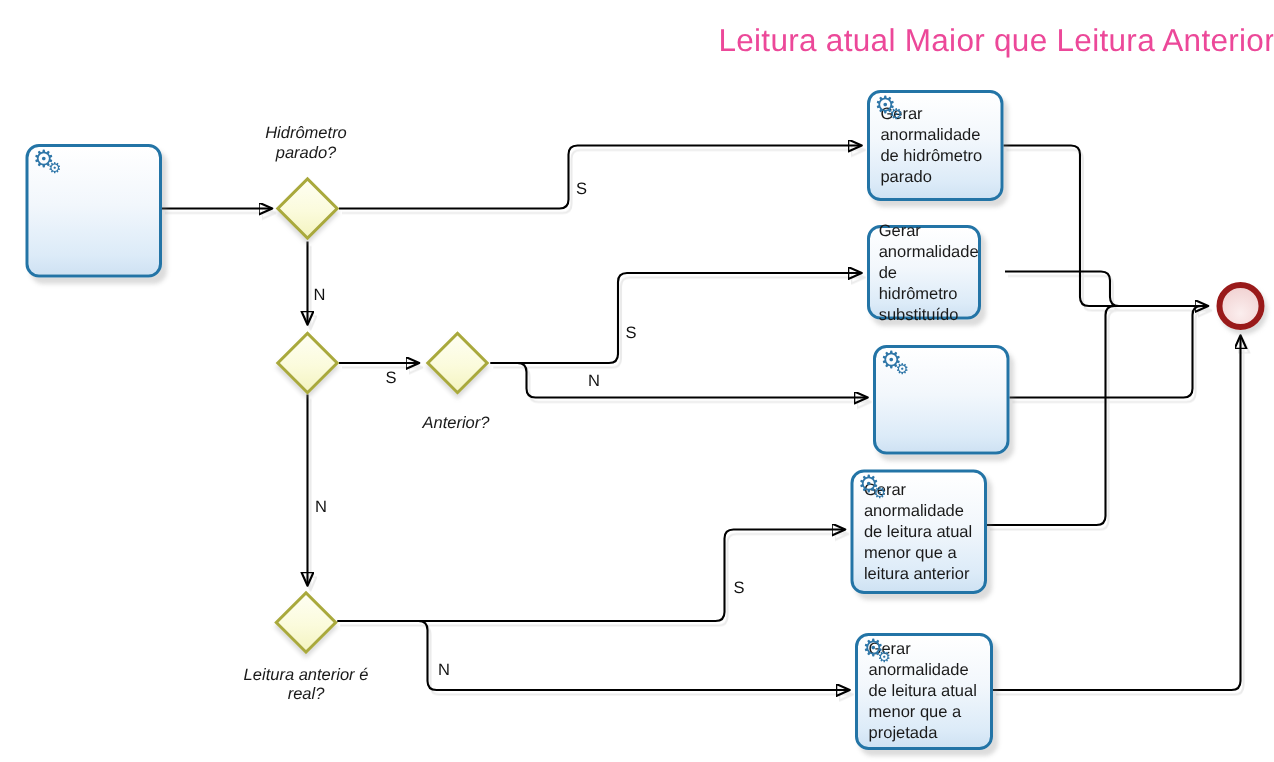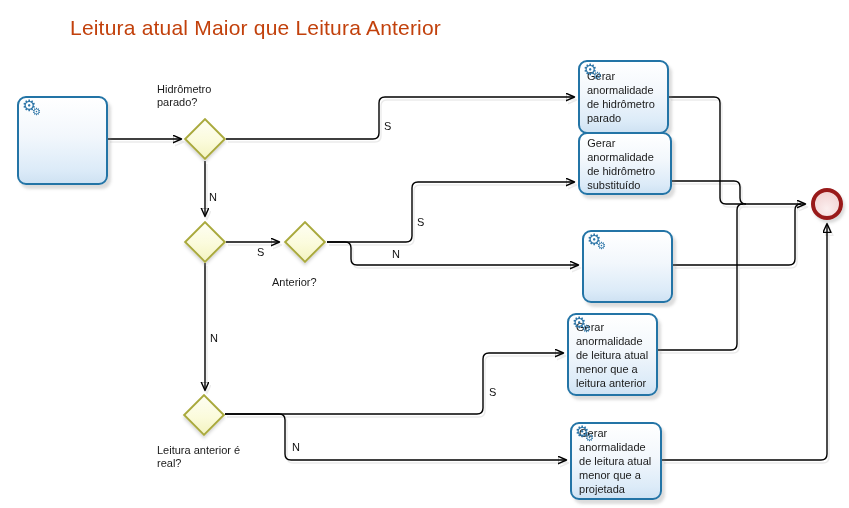"Leitura atual Maior que Leitura" .title { color: #c2410c -> #ec4899; text-align: left -> right }
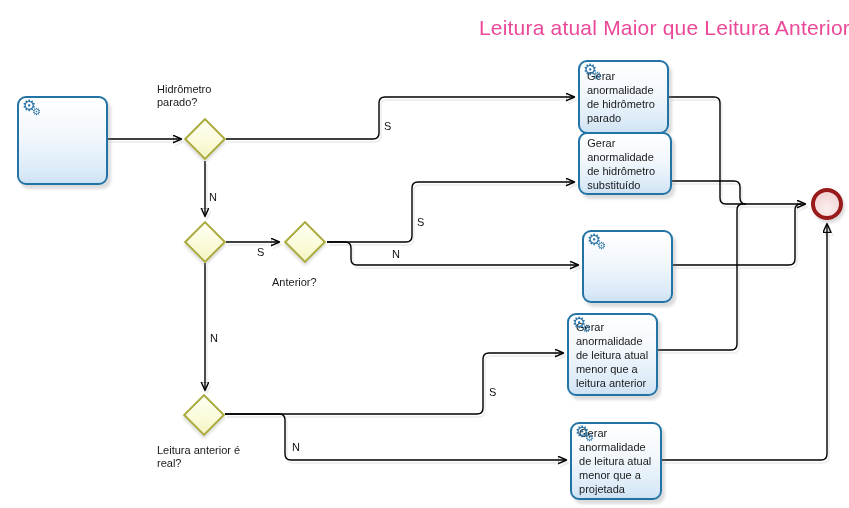"Hidrômetro parado?" .dlabel { font-style: none -> italic; text-align: left -> center }
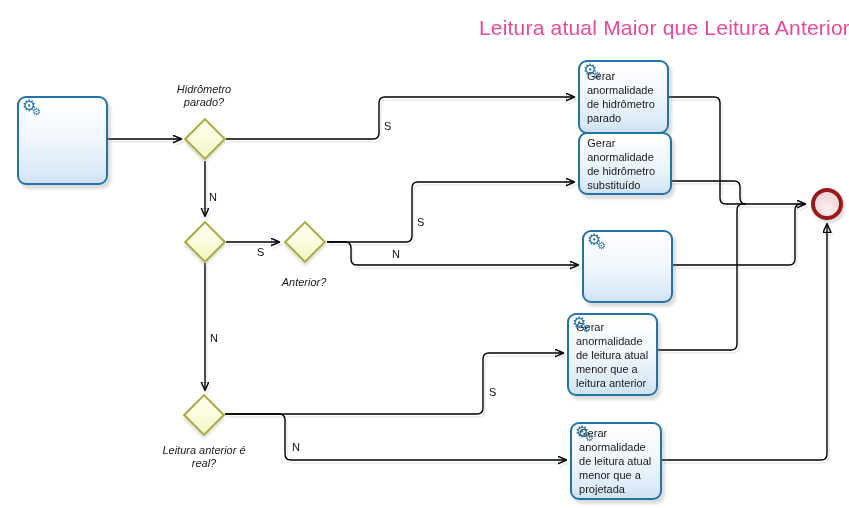"Gerar anormalidade de hidrômetro" div.task { top: 132px -> 150px; width: 94px -> 76px }
